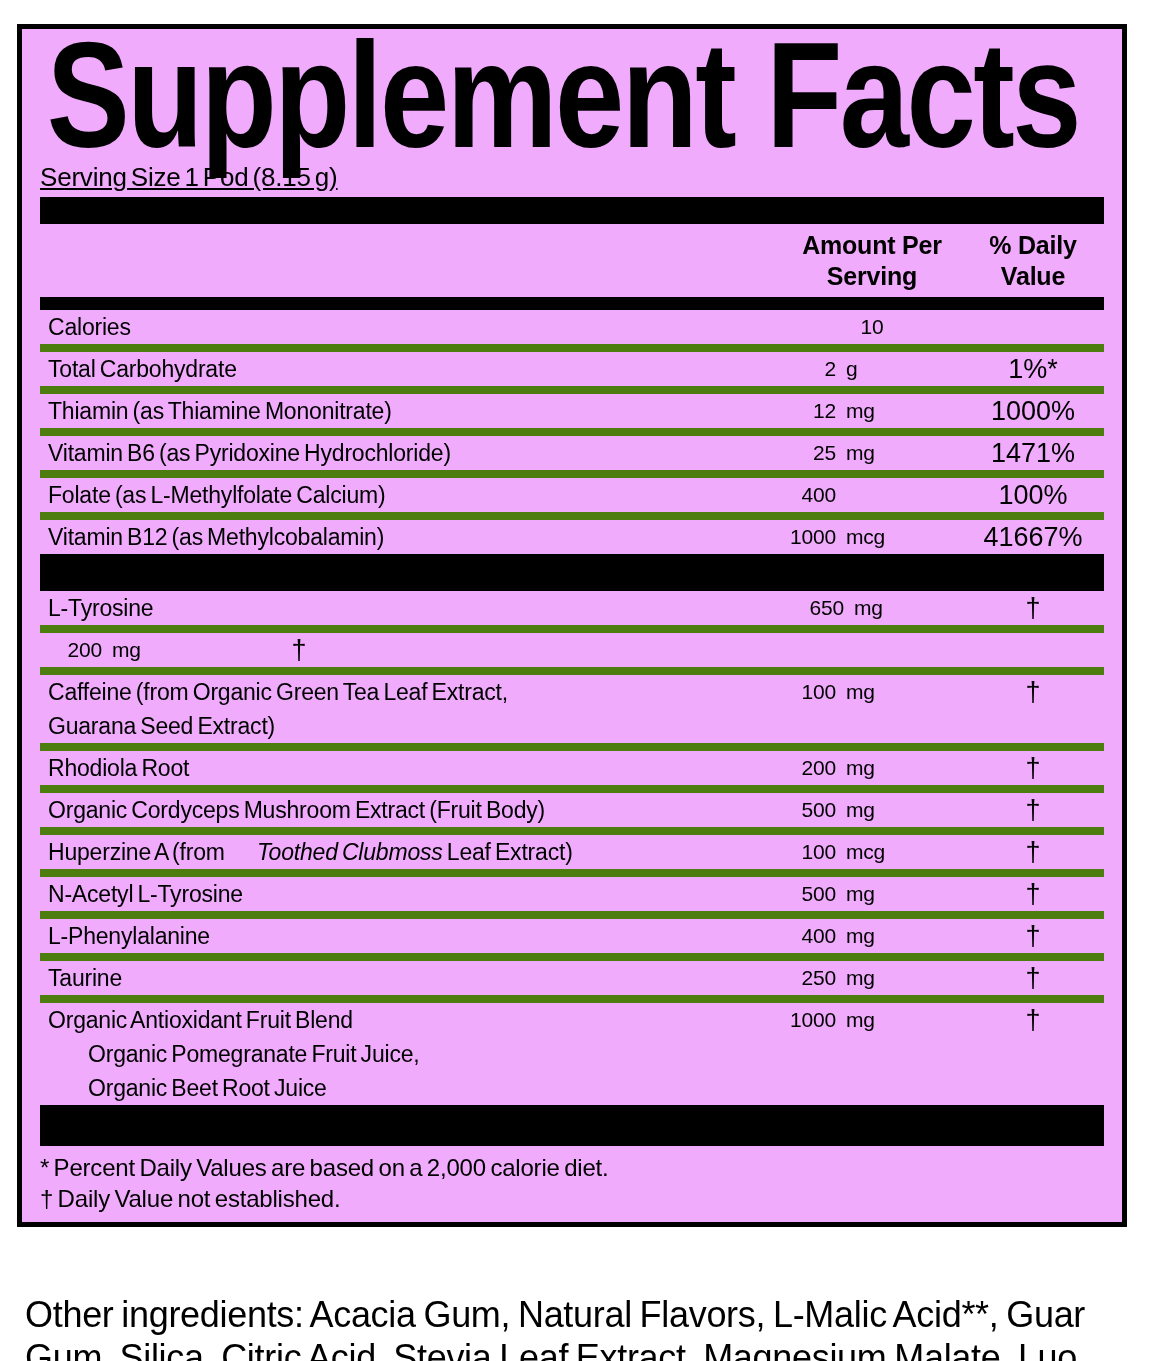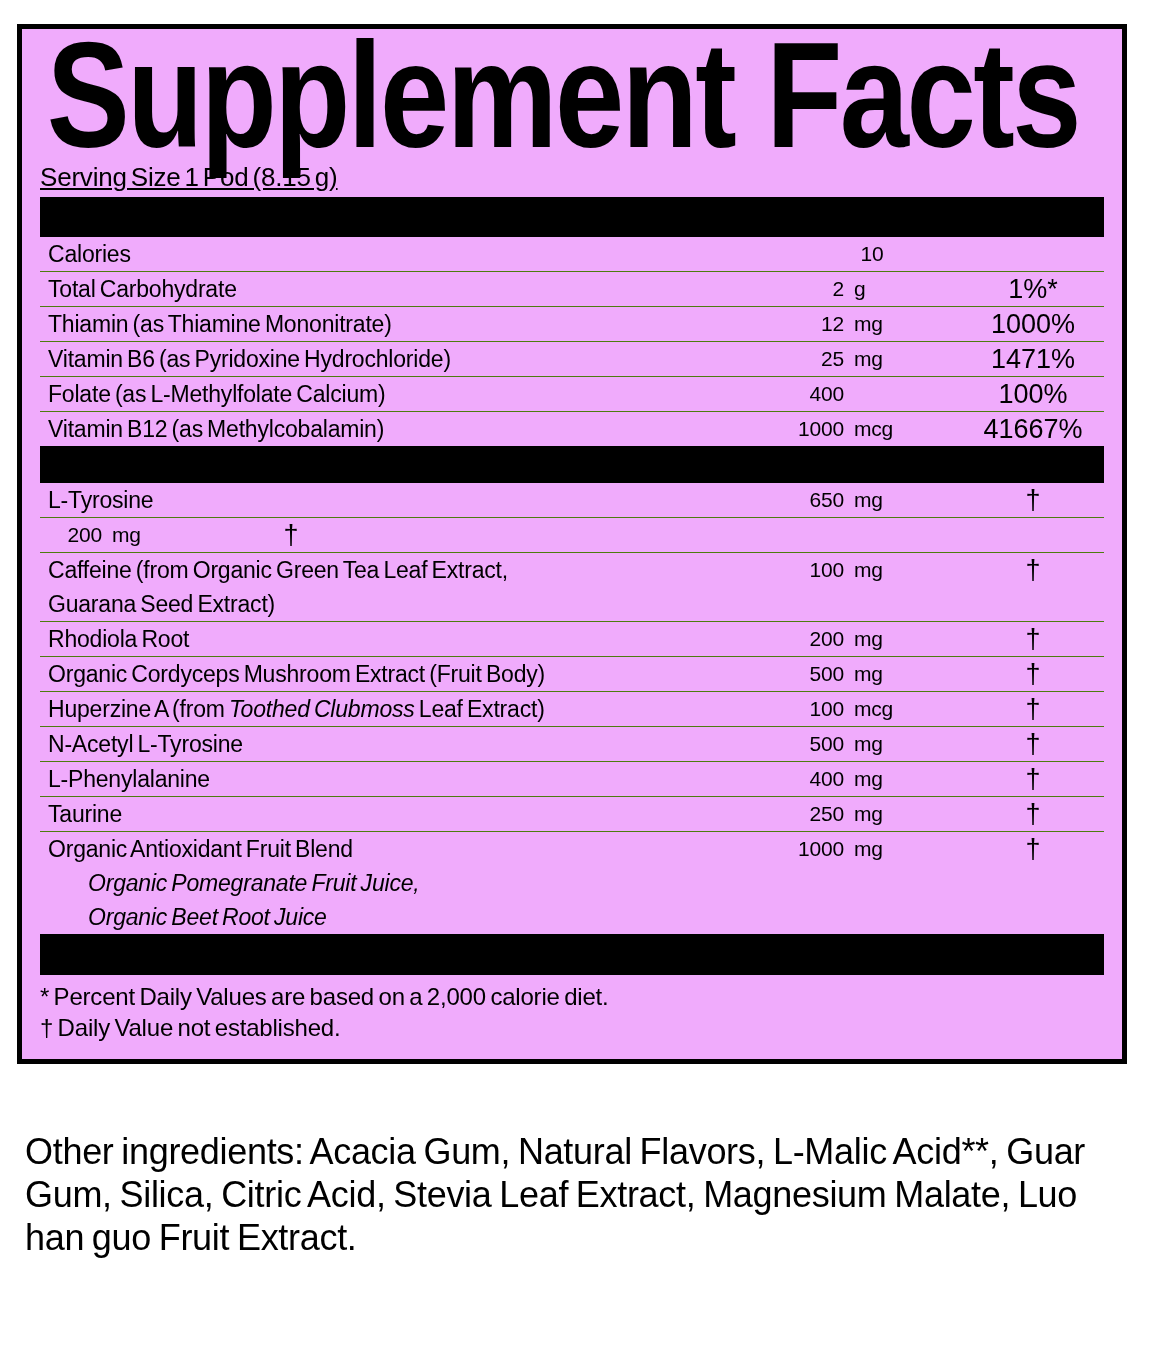"Amount Per" div.header-row { html: none -> <div> <div></div> <div> <div>Amount Per</div> <div>Serving</div> </div> <div> <div>% Daily</div> <div>Value</div> </div> </div> }
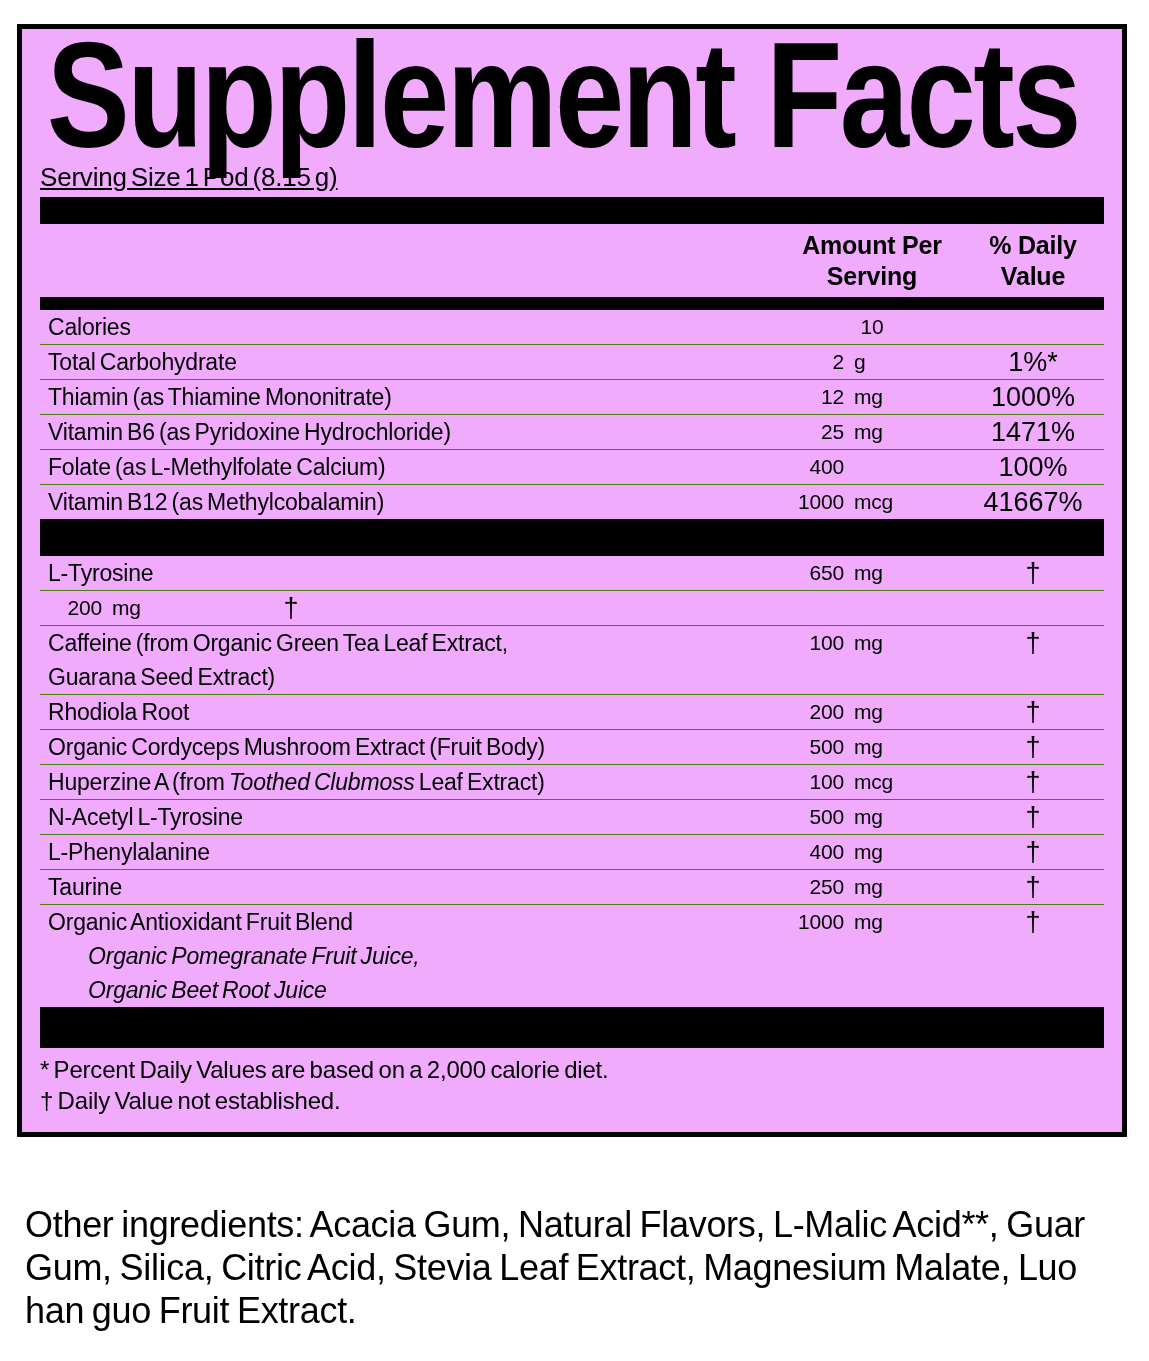"Total Carbohydrate" .section .row + .row { border-top: 1px solid #4d7c0f -> 8px solid #4d7c0f; gap: none -> 8px }
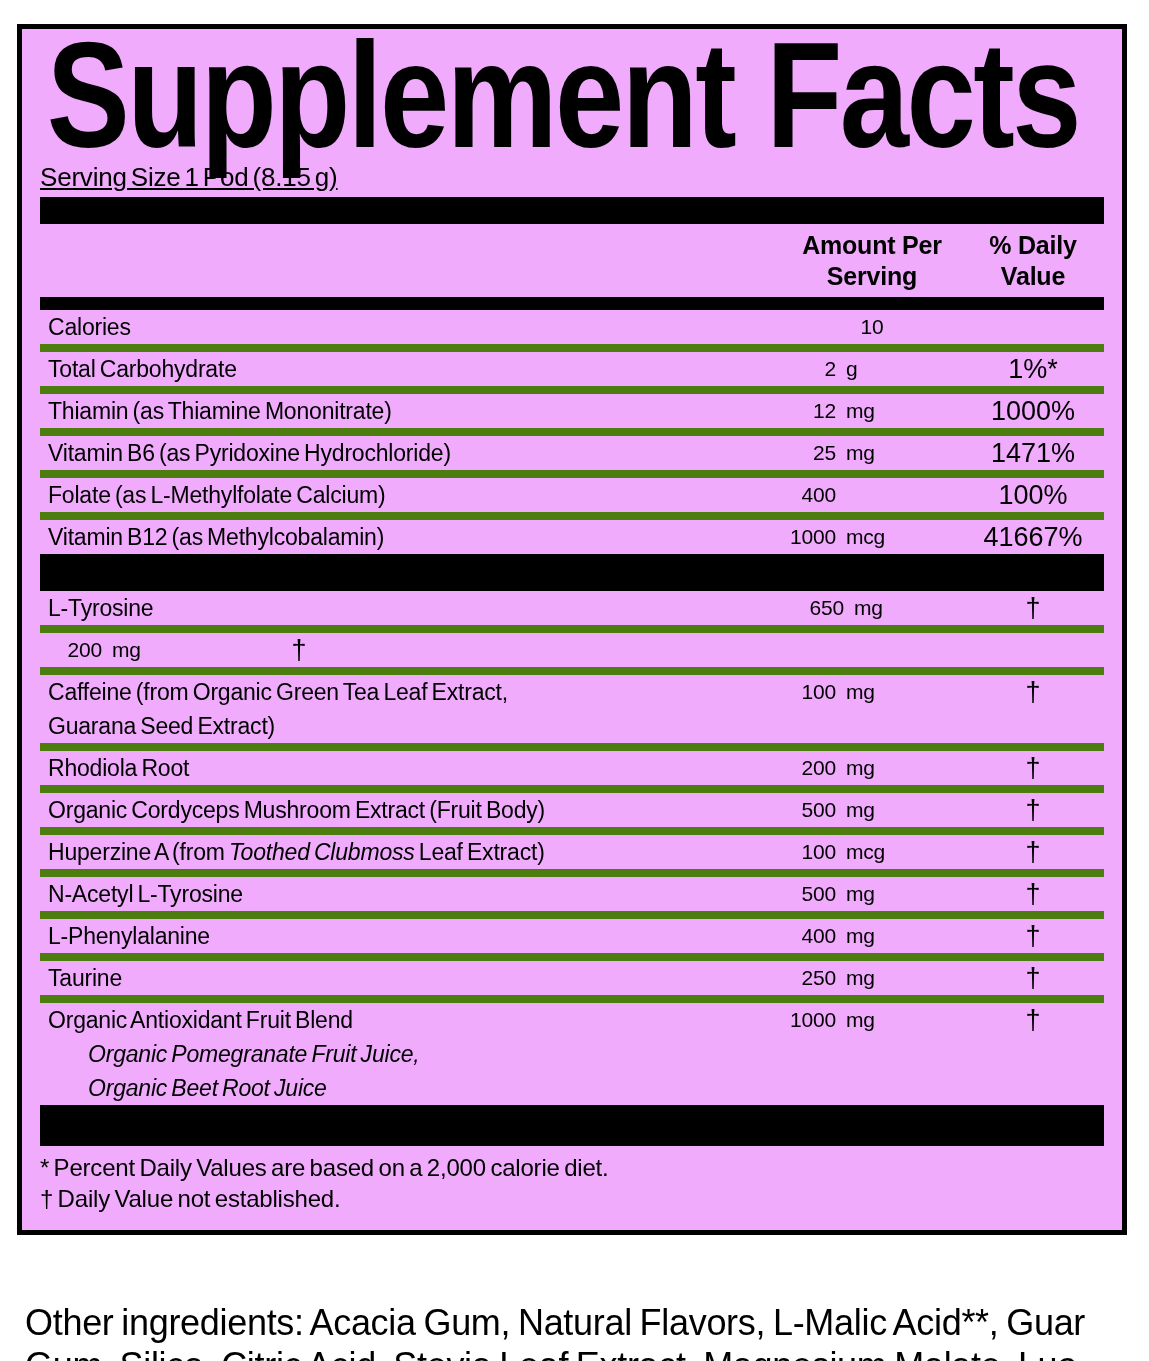"Toothed Clubmoss" .row-name .italic { margin-left: none -> 28px }
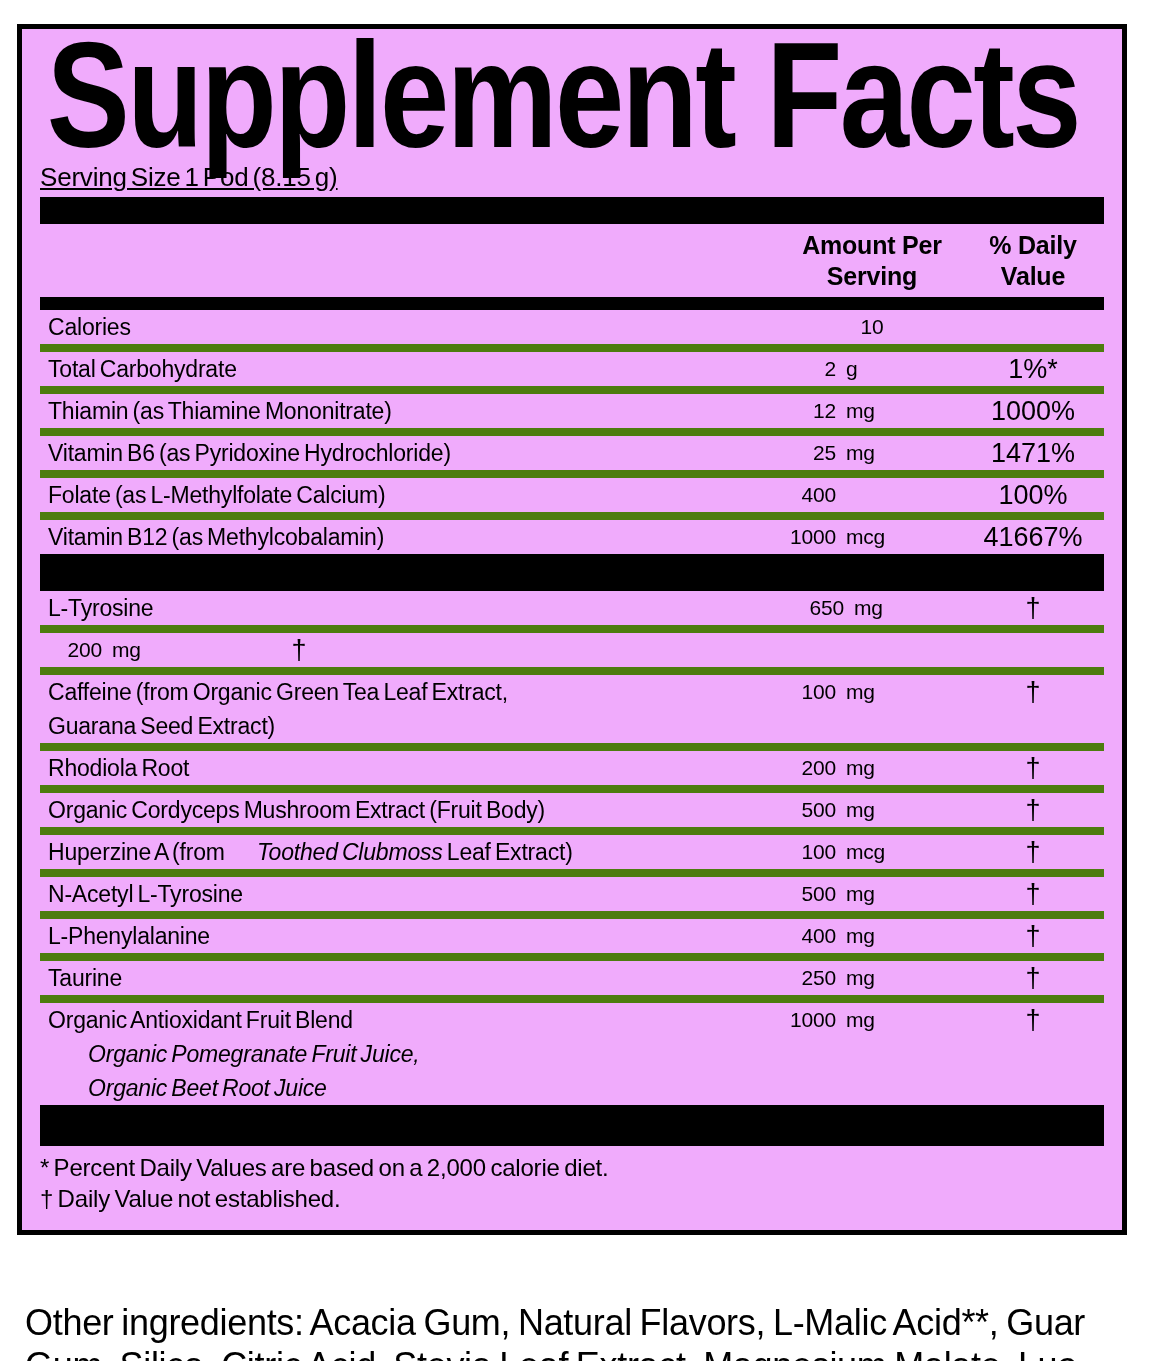"Organic Pomegranate Fruit Juice," .name-line.sub-line { font-style: italic -> none }
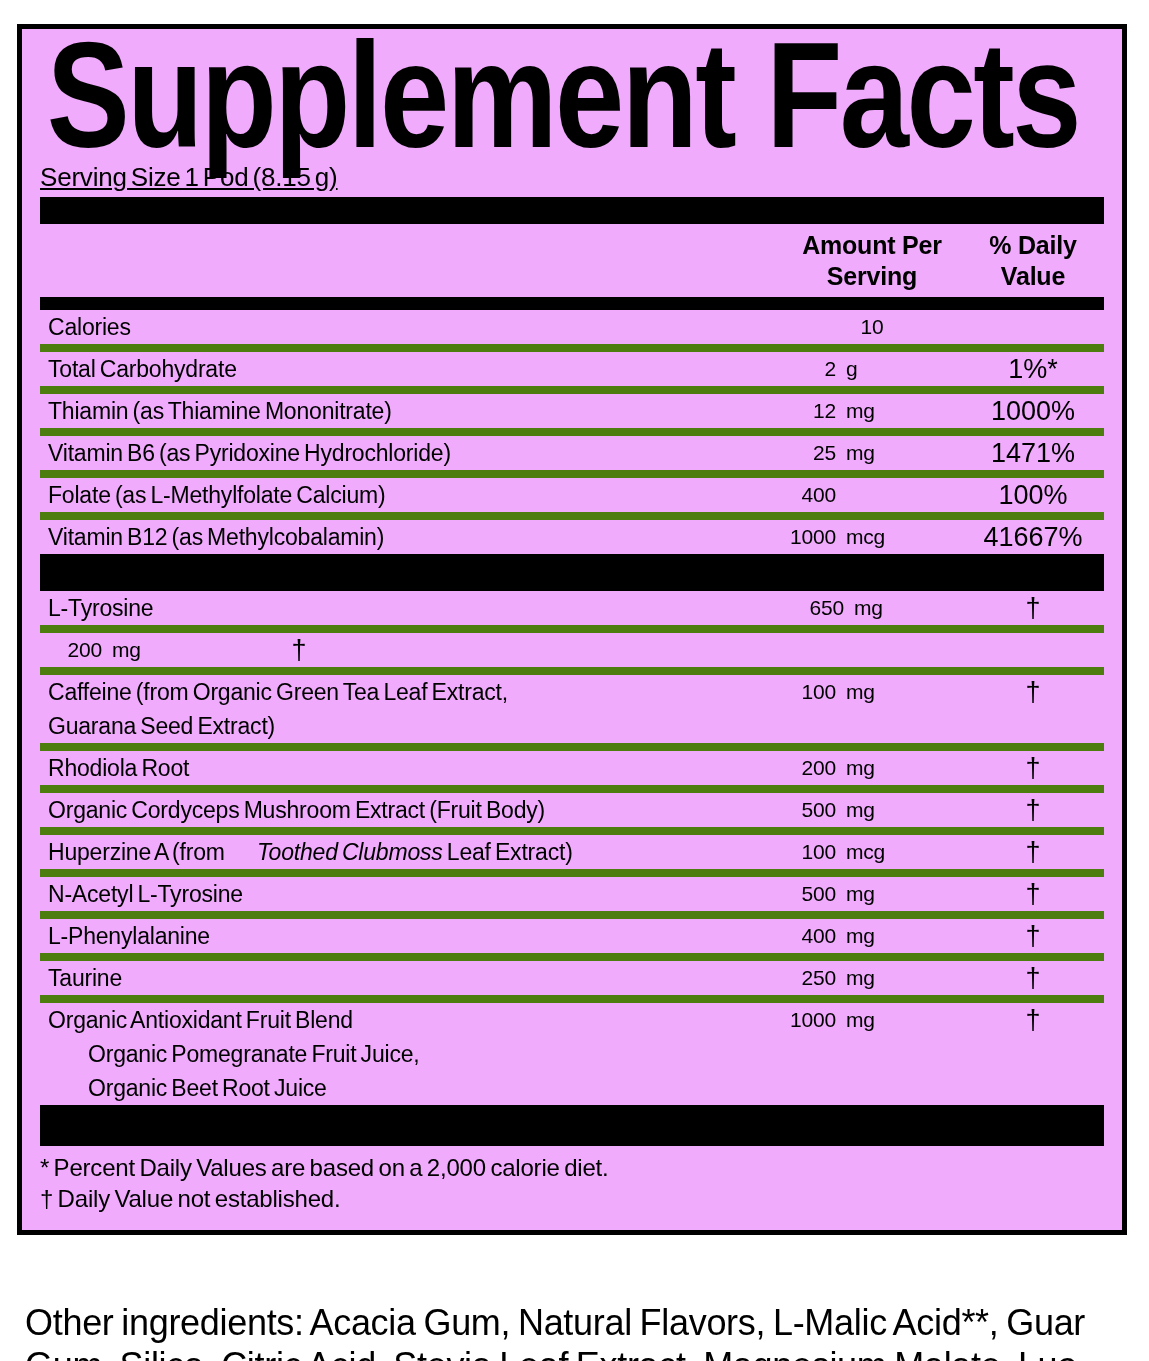"* Percent Daily Values are" .footnotes { padding: 6px 0 16px -> 6px 0 8px }
